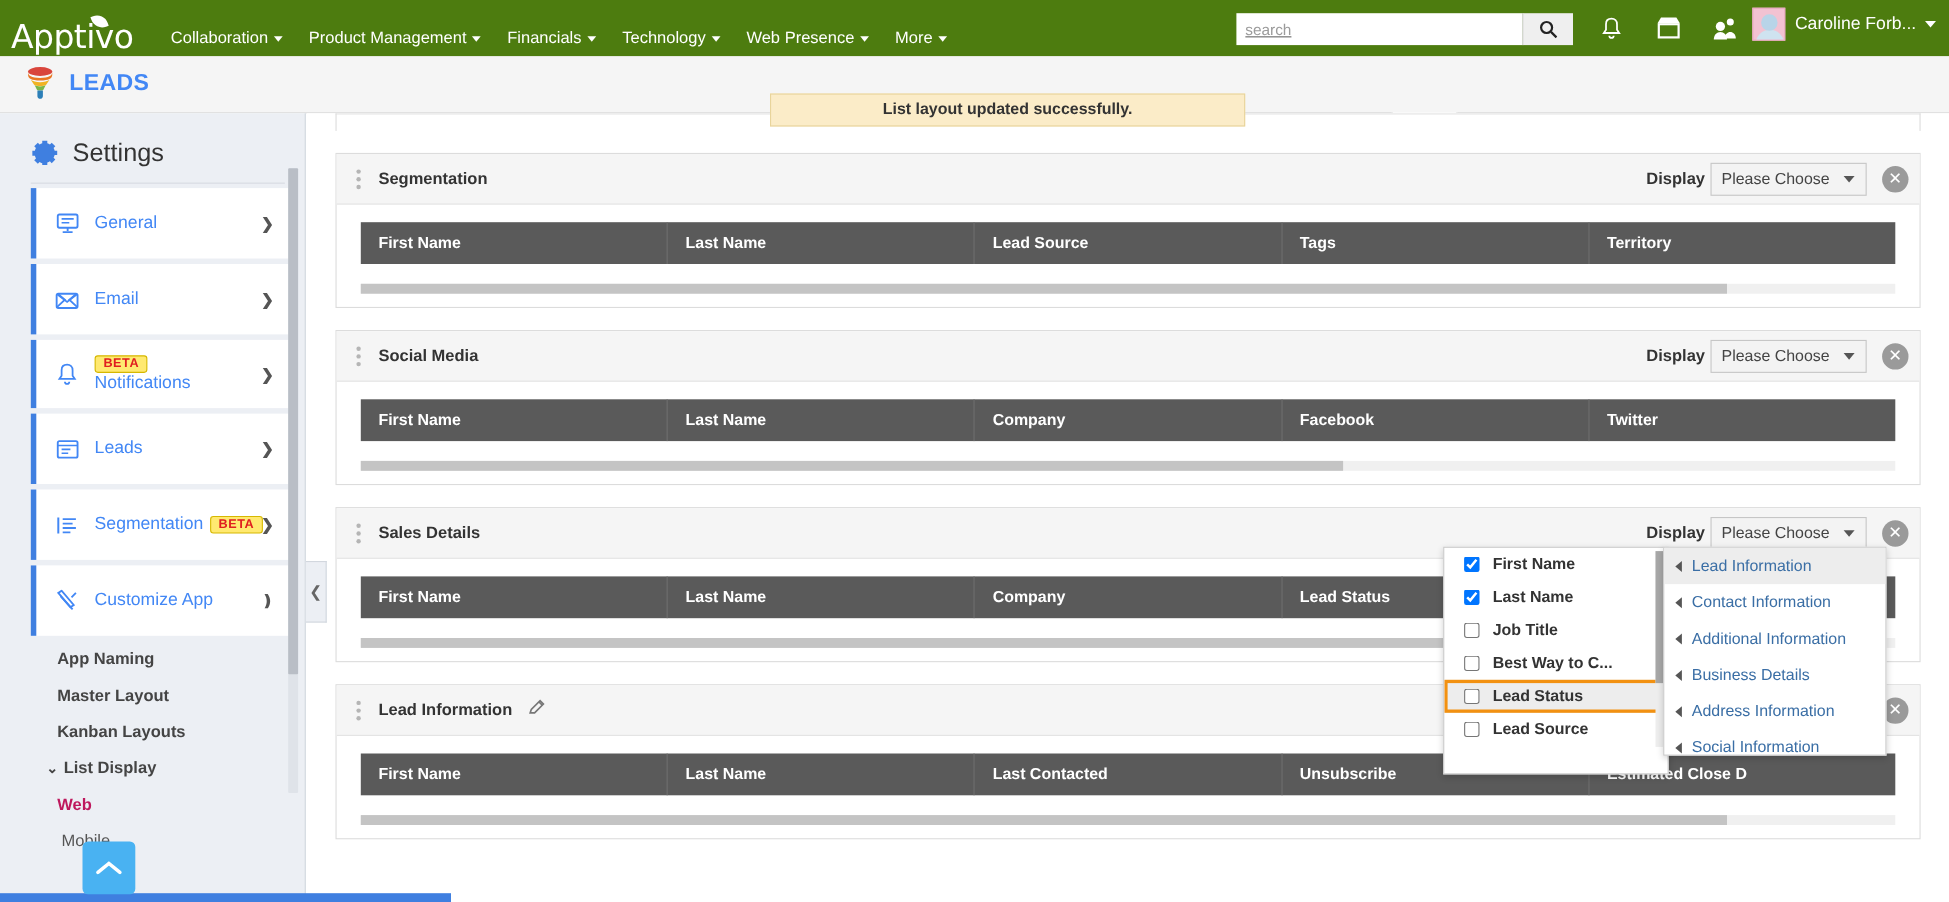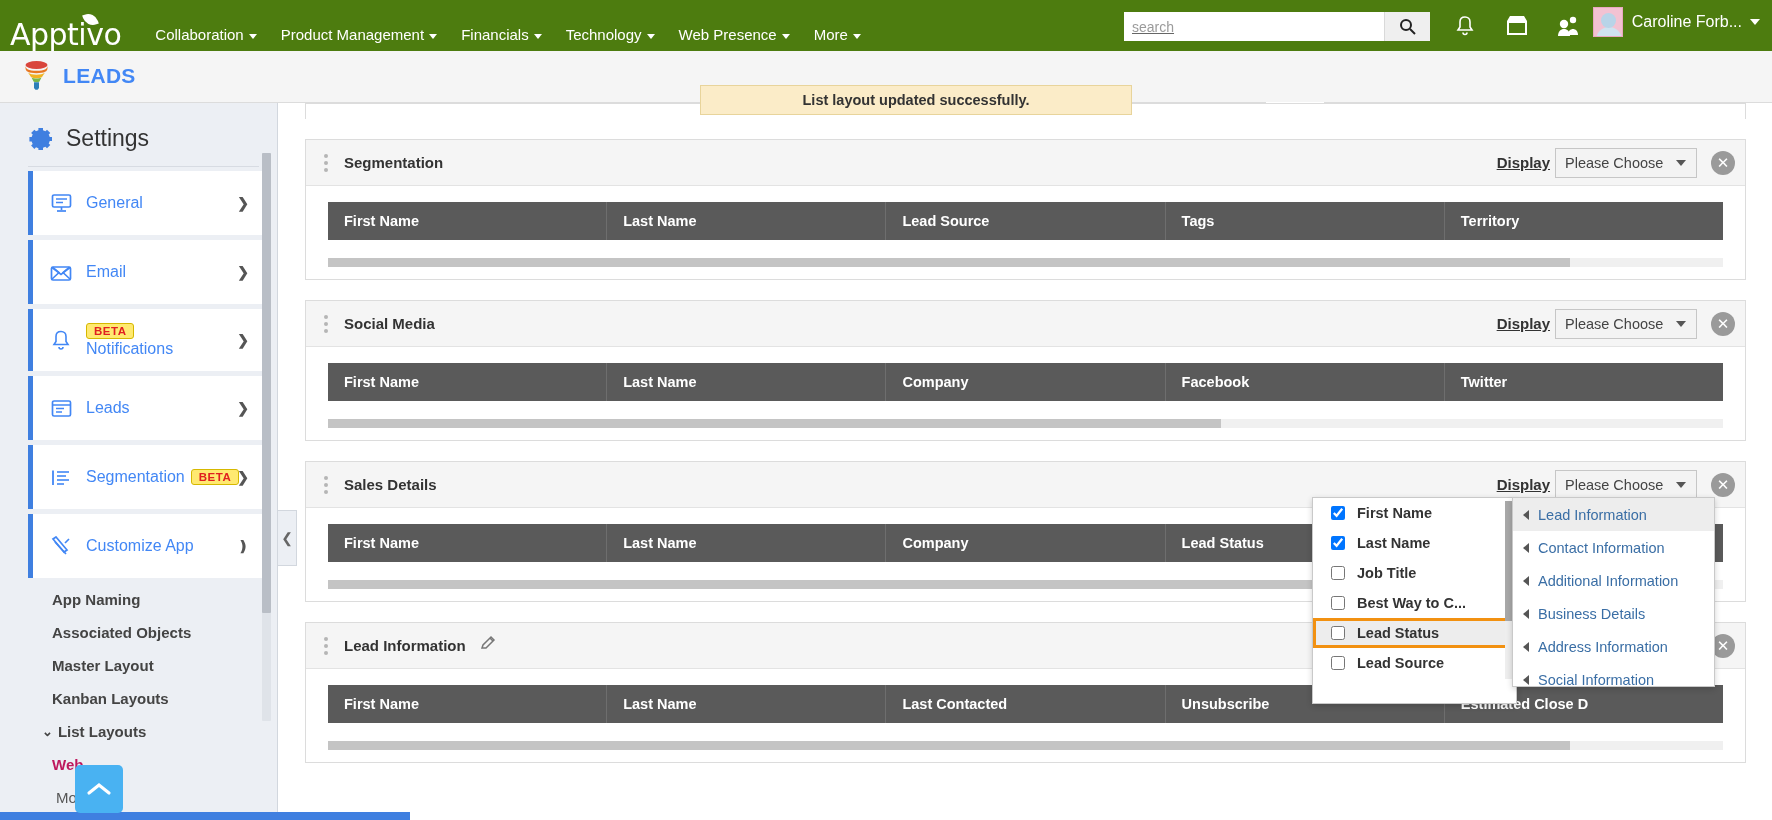"Display" .display-label { text-decoration: underline -> none }
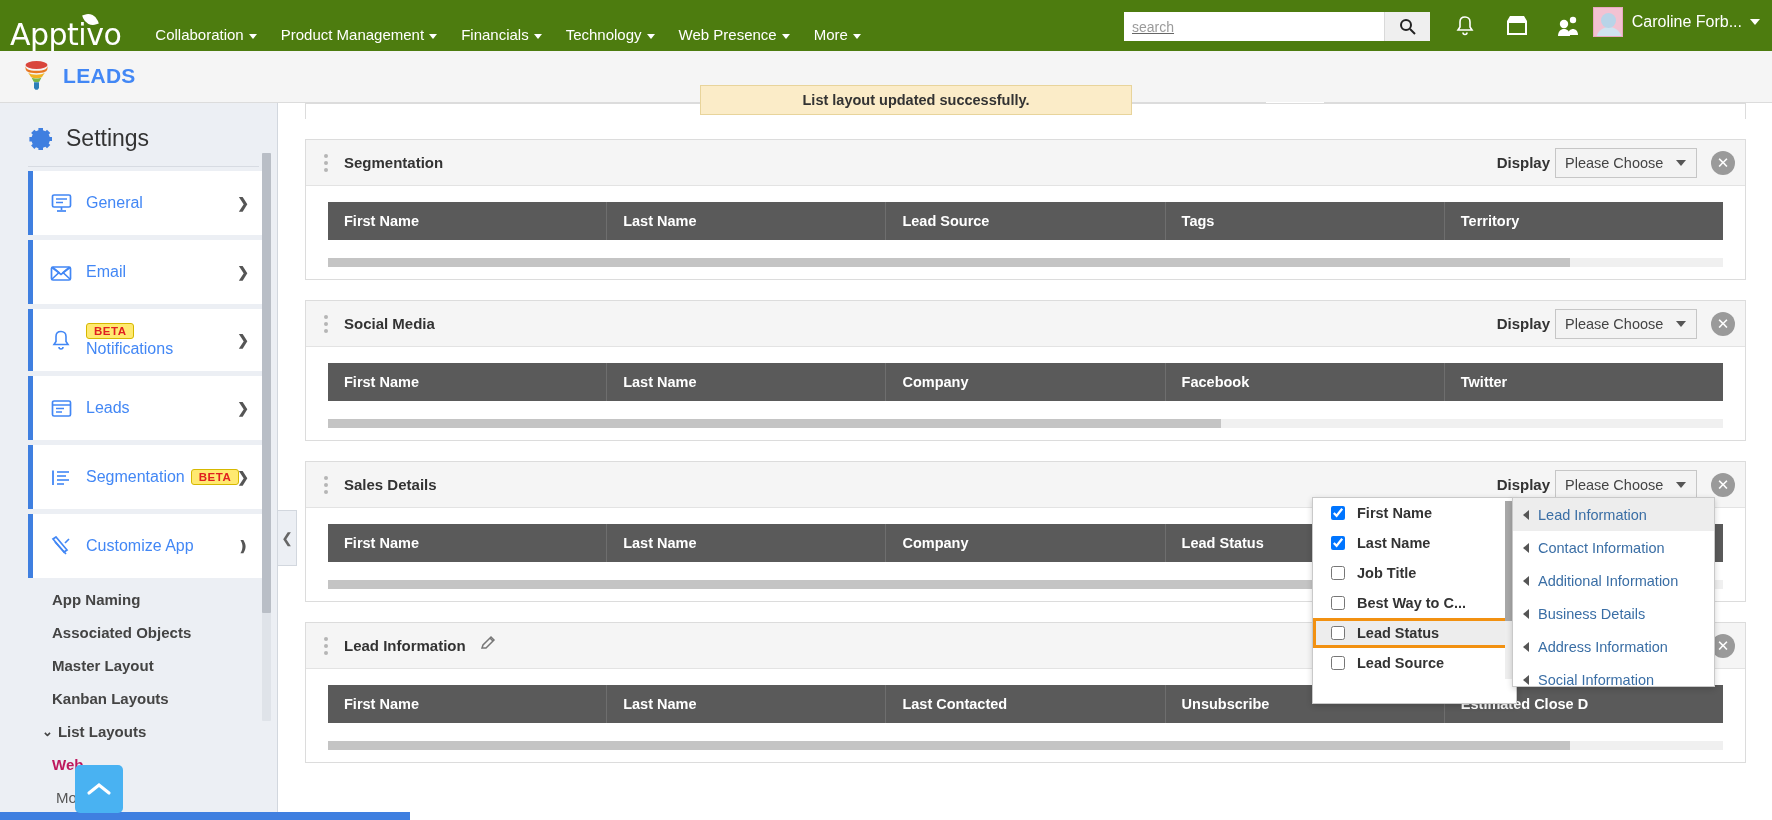"Associated Objects" div.sub-item { html: <div>Associated Objects</div> -> none }
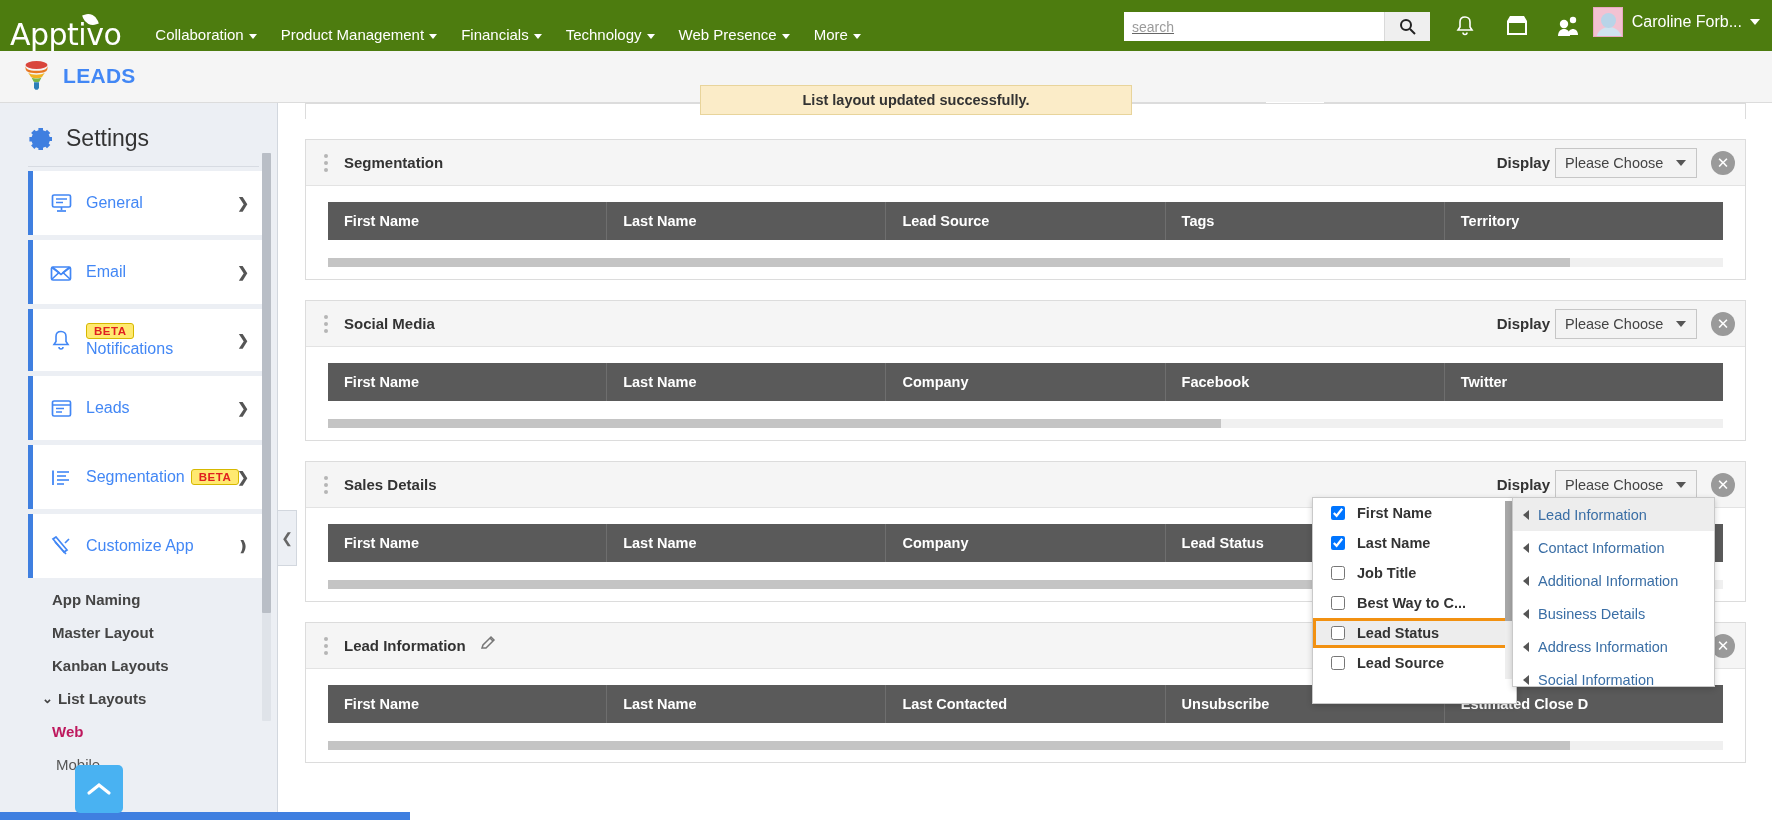"List Layouts" span { text: Layouts -> Display }
